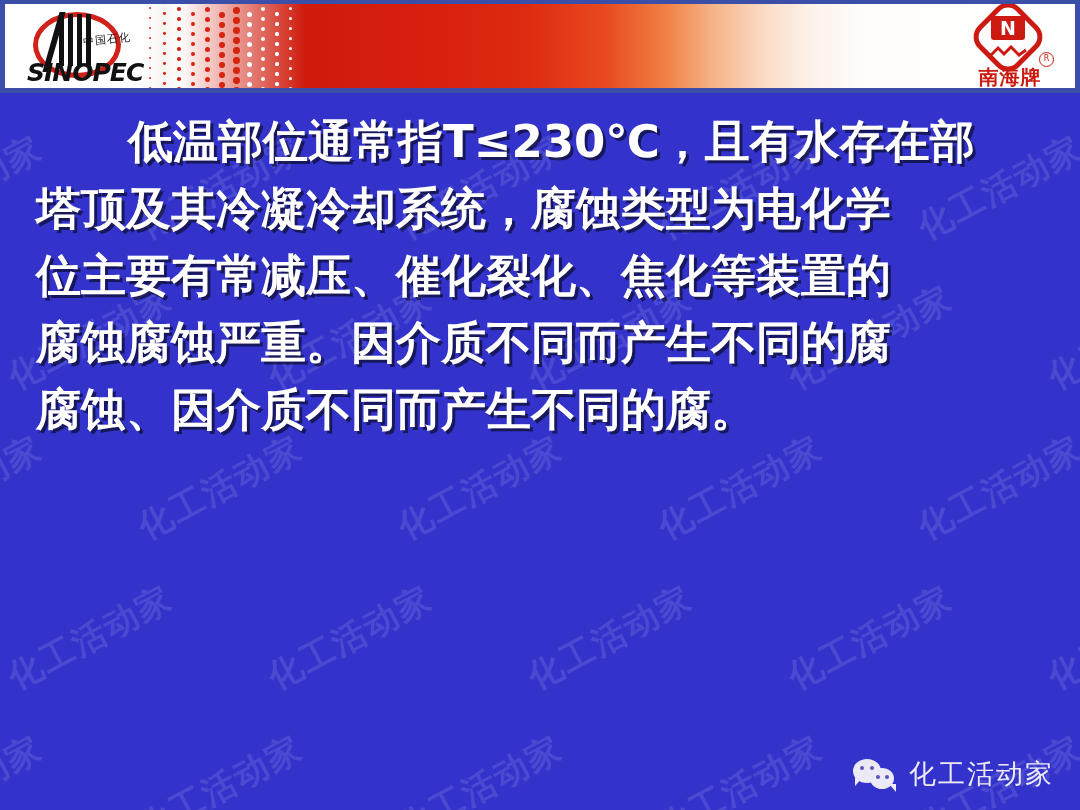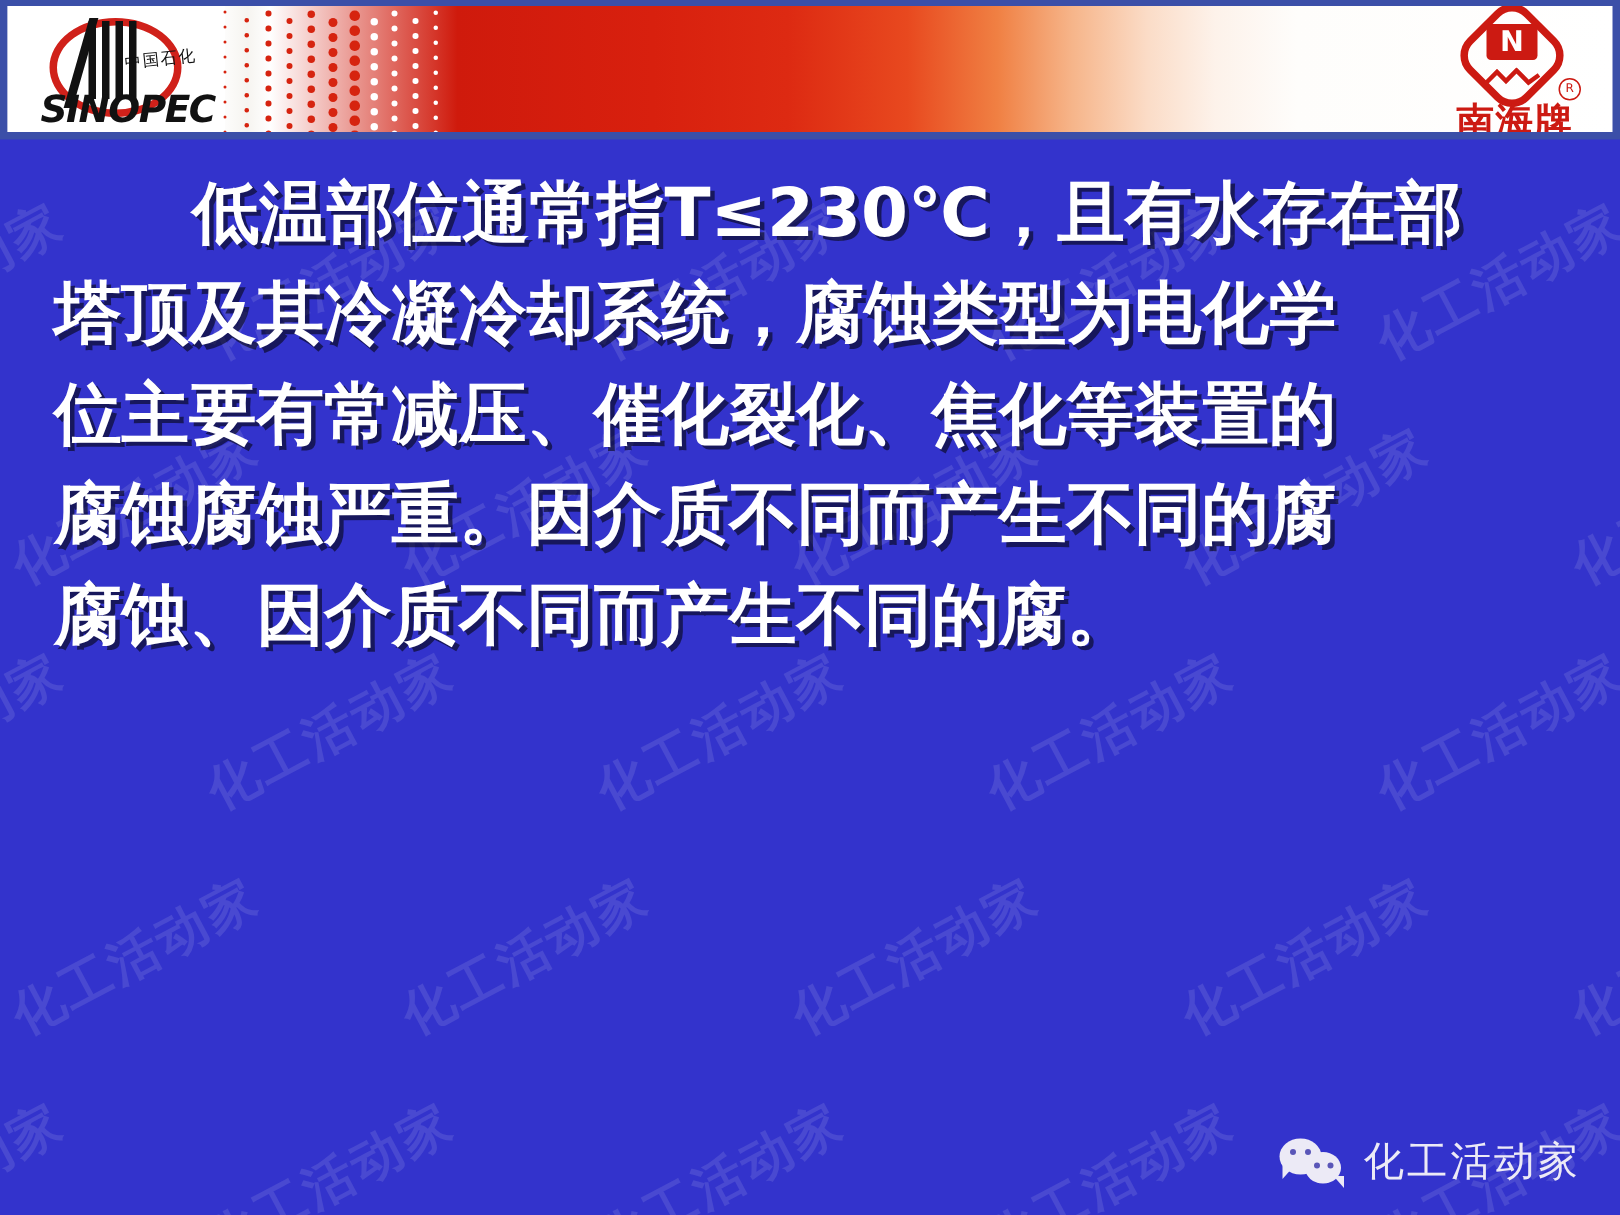"南海牌" #nanhai-text { font-size: 25px -> 20px }
